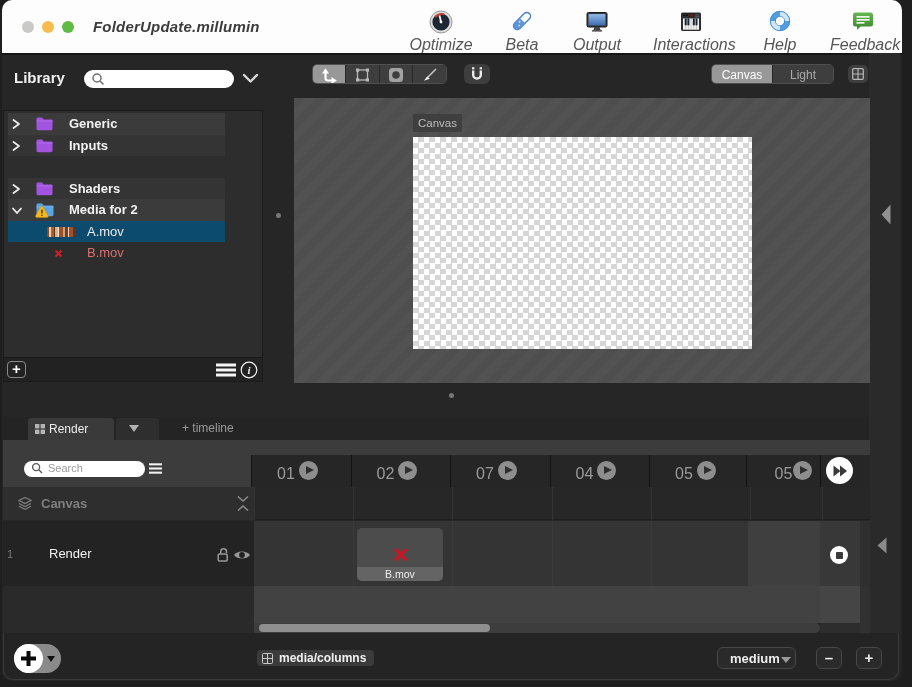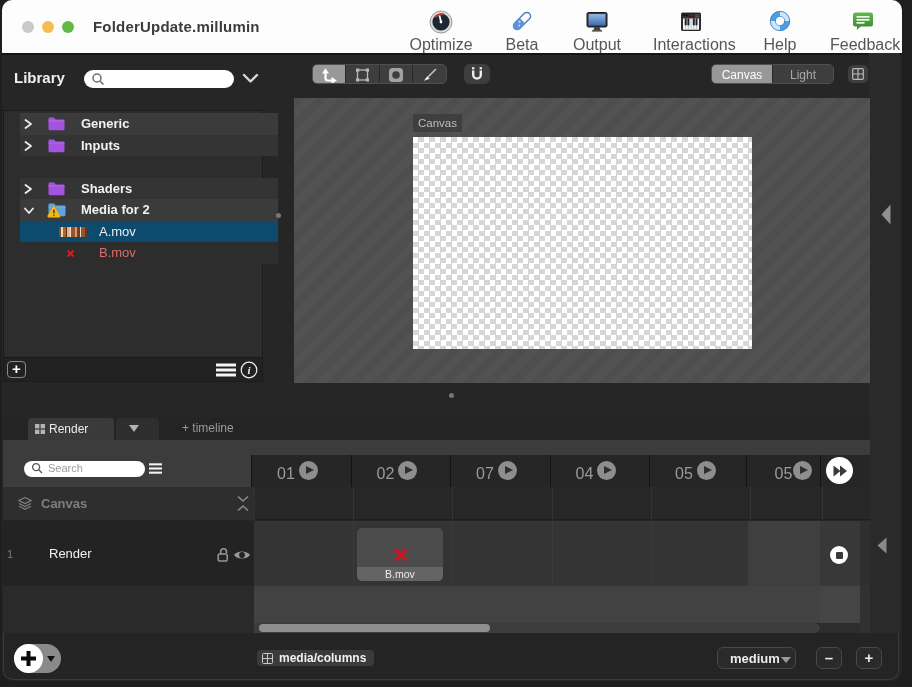"FolderUpdate.millumin" #titlebar { font-style: none -> italic }
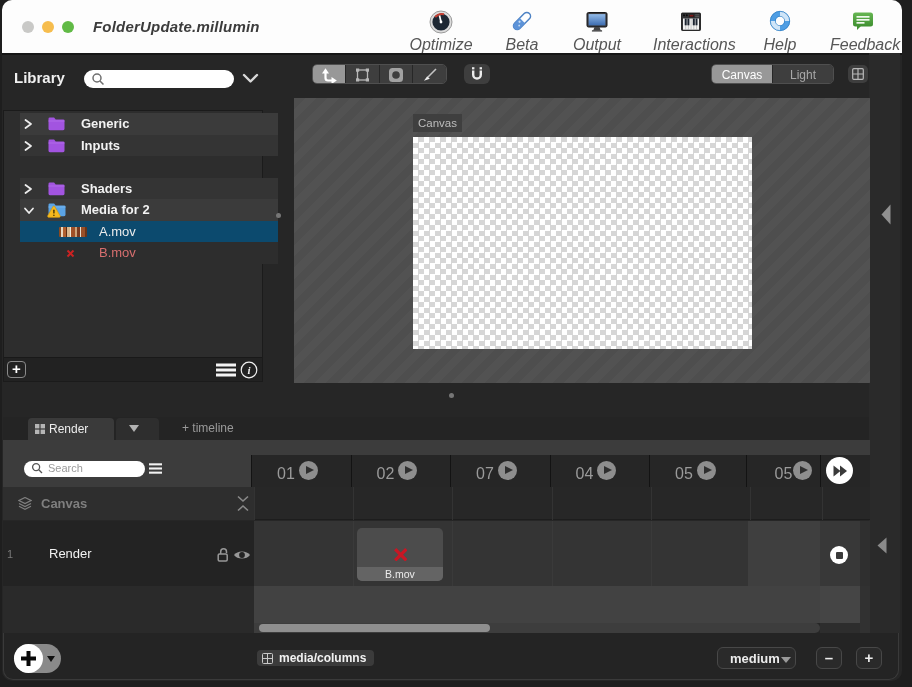"Generic" .lrow { left: 16px -> 4px; width: 258px -> 217px }
